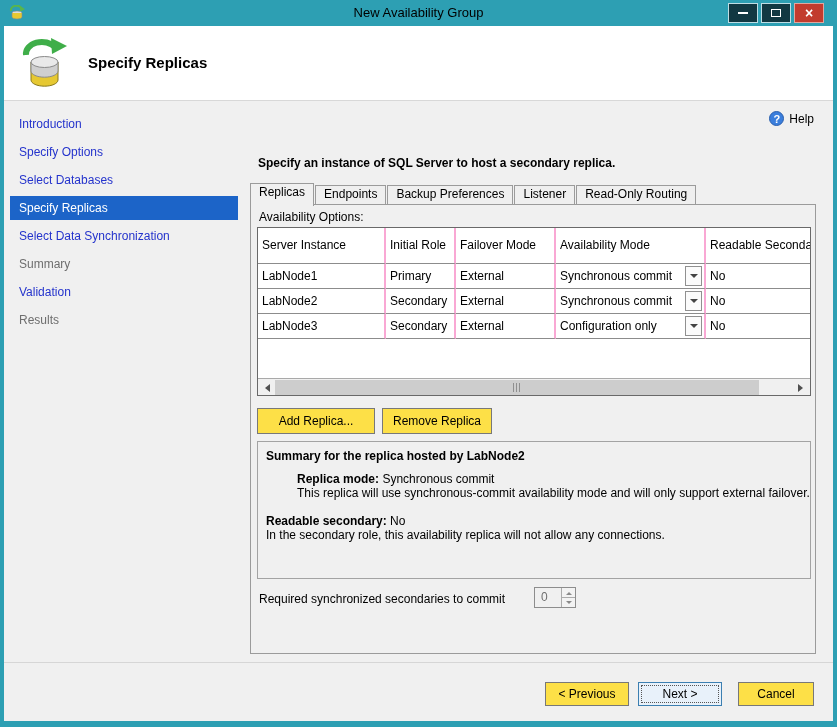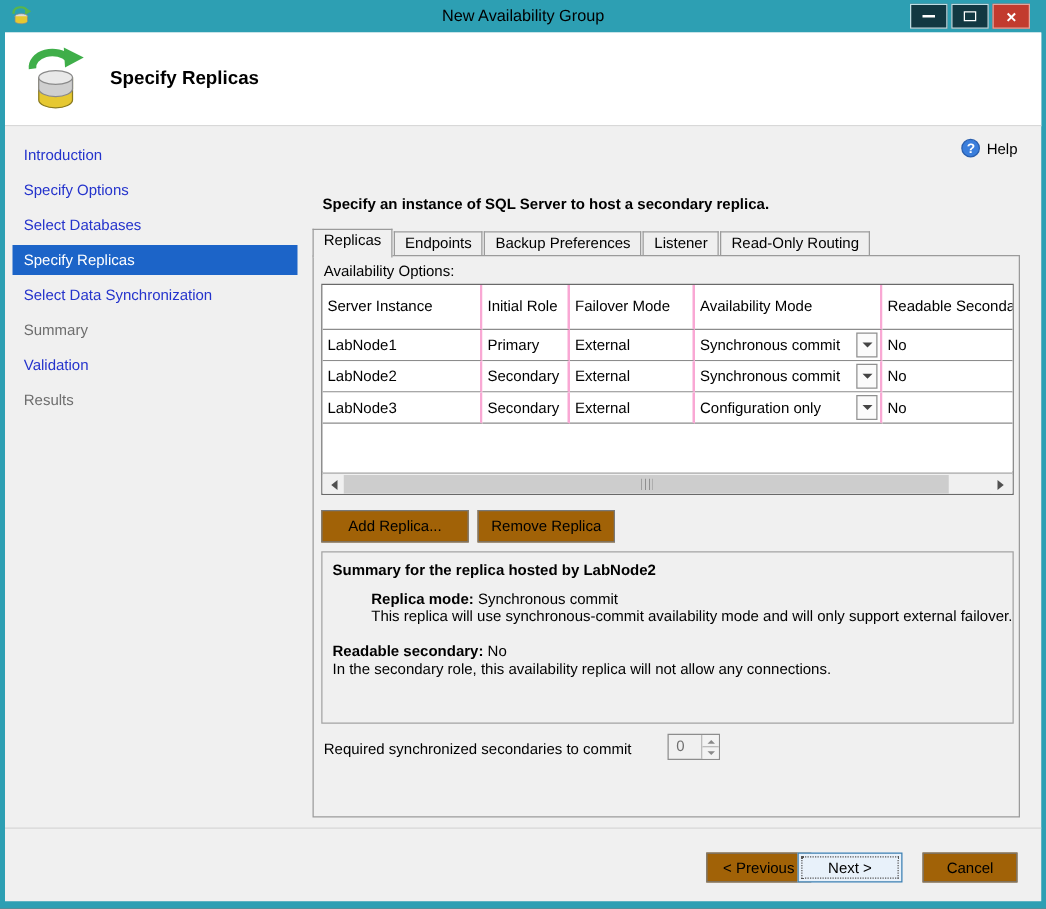"Add Replica..." .btn { background: #a16207 -> #fde047 }
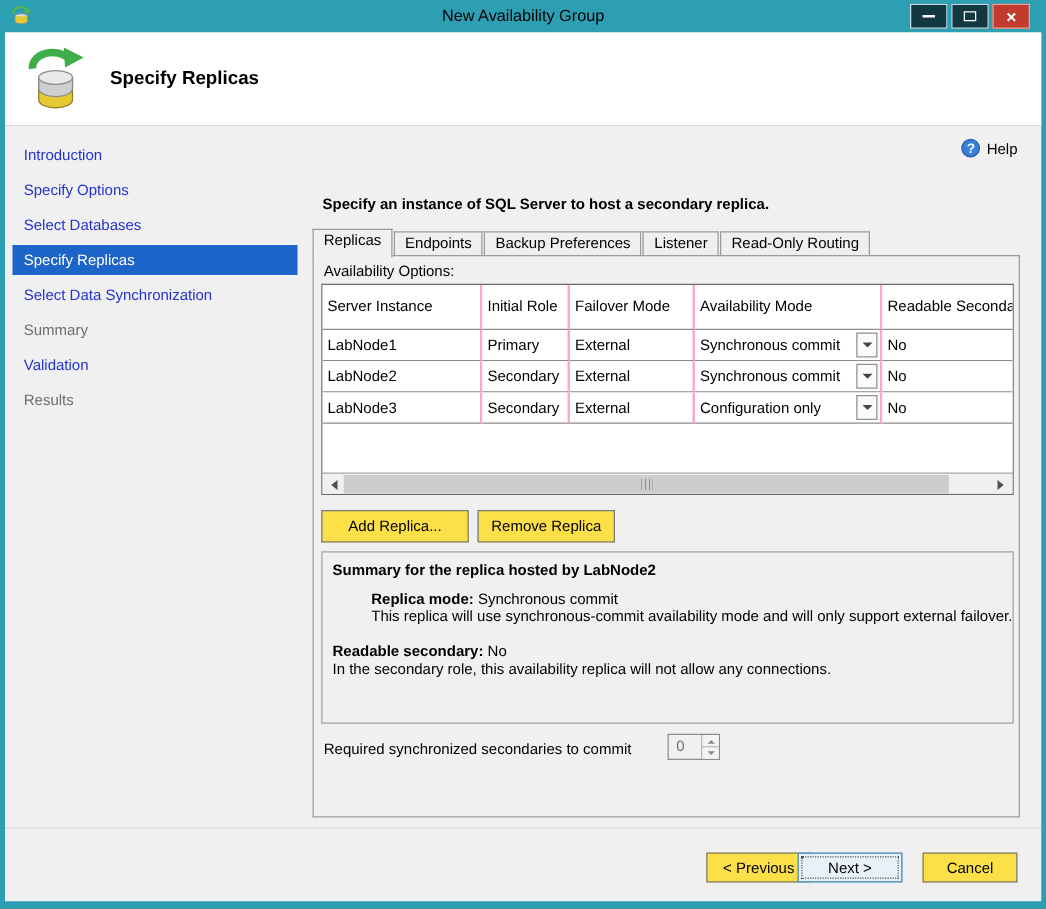"< Previous" .prev-btn { margin-left: 20px -> none }
